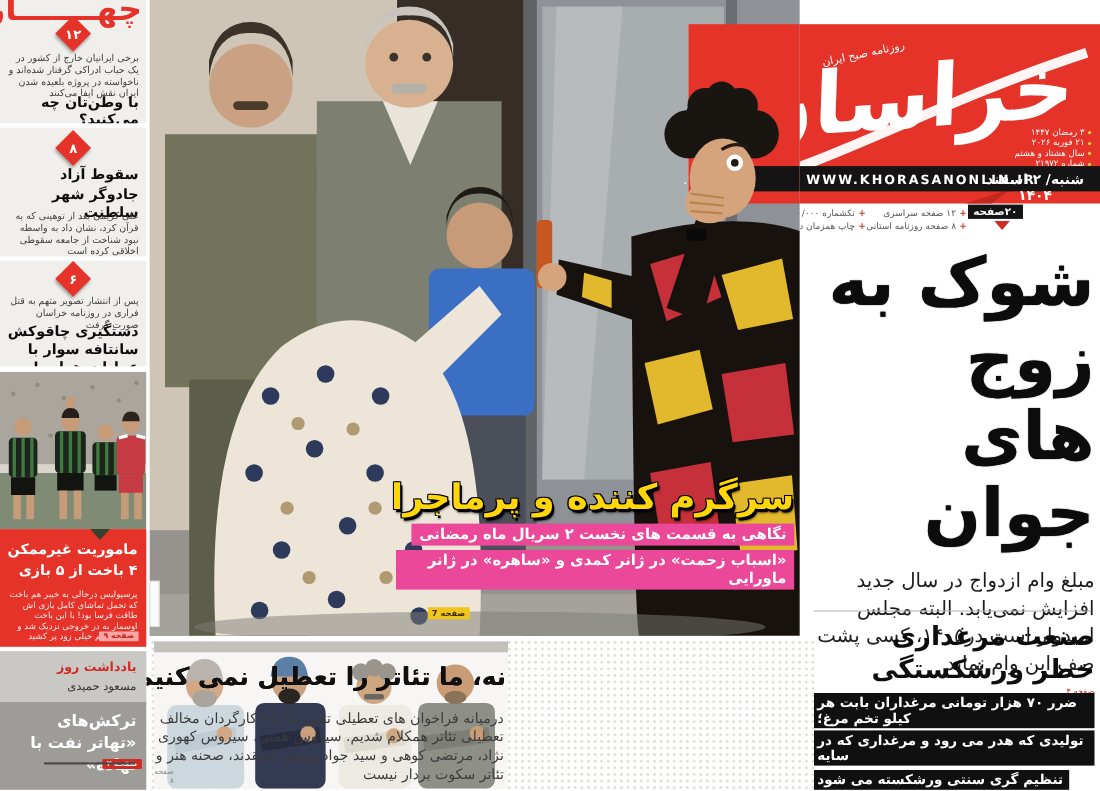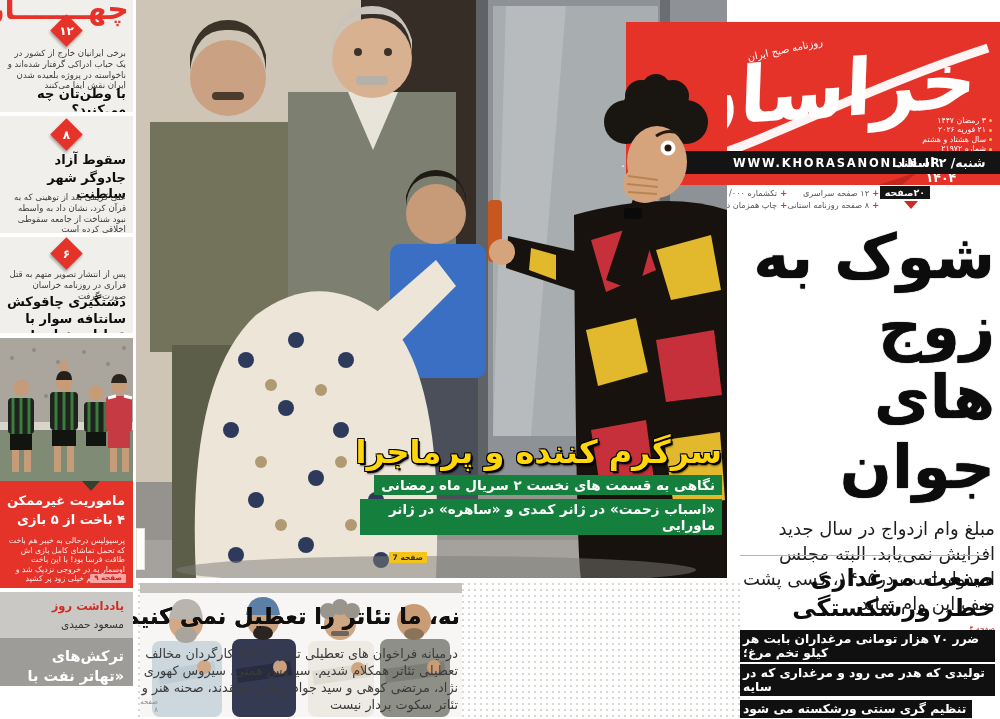"نگاهی به قسمت های نخست" .cap-strip span { background: #15803d -> #ec4899 }
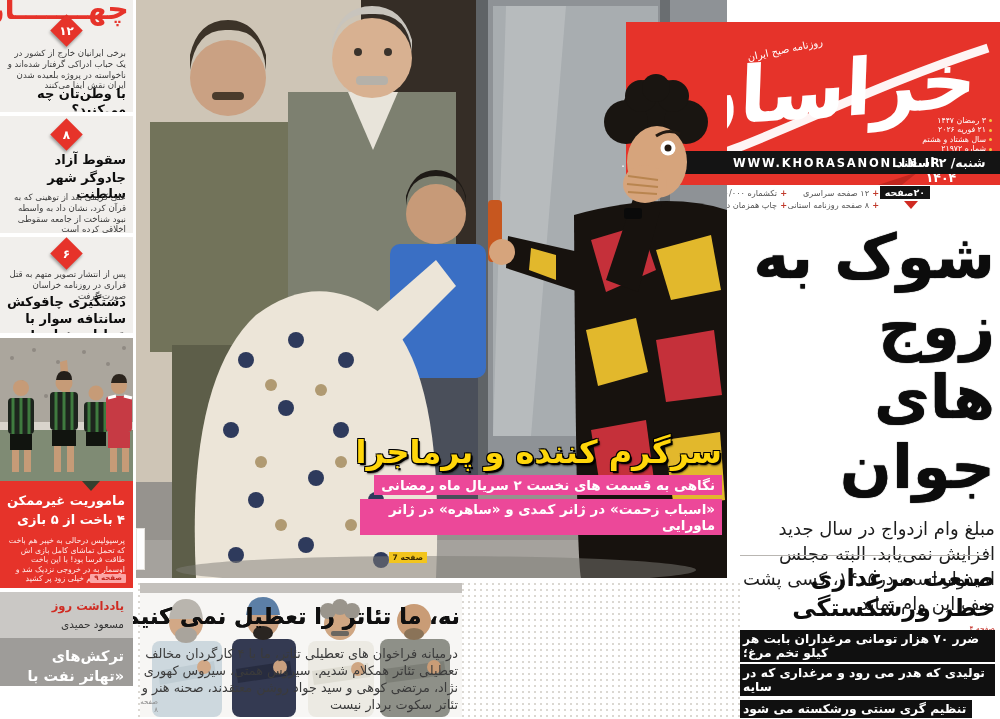"ترکش‌های" div.sb-sec { height: 48px -> 80px }
